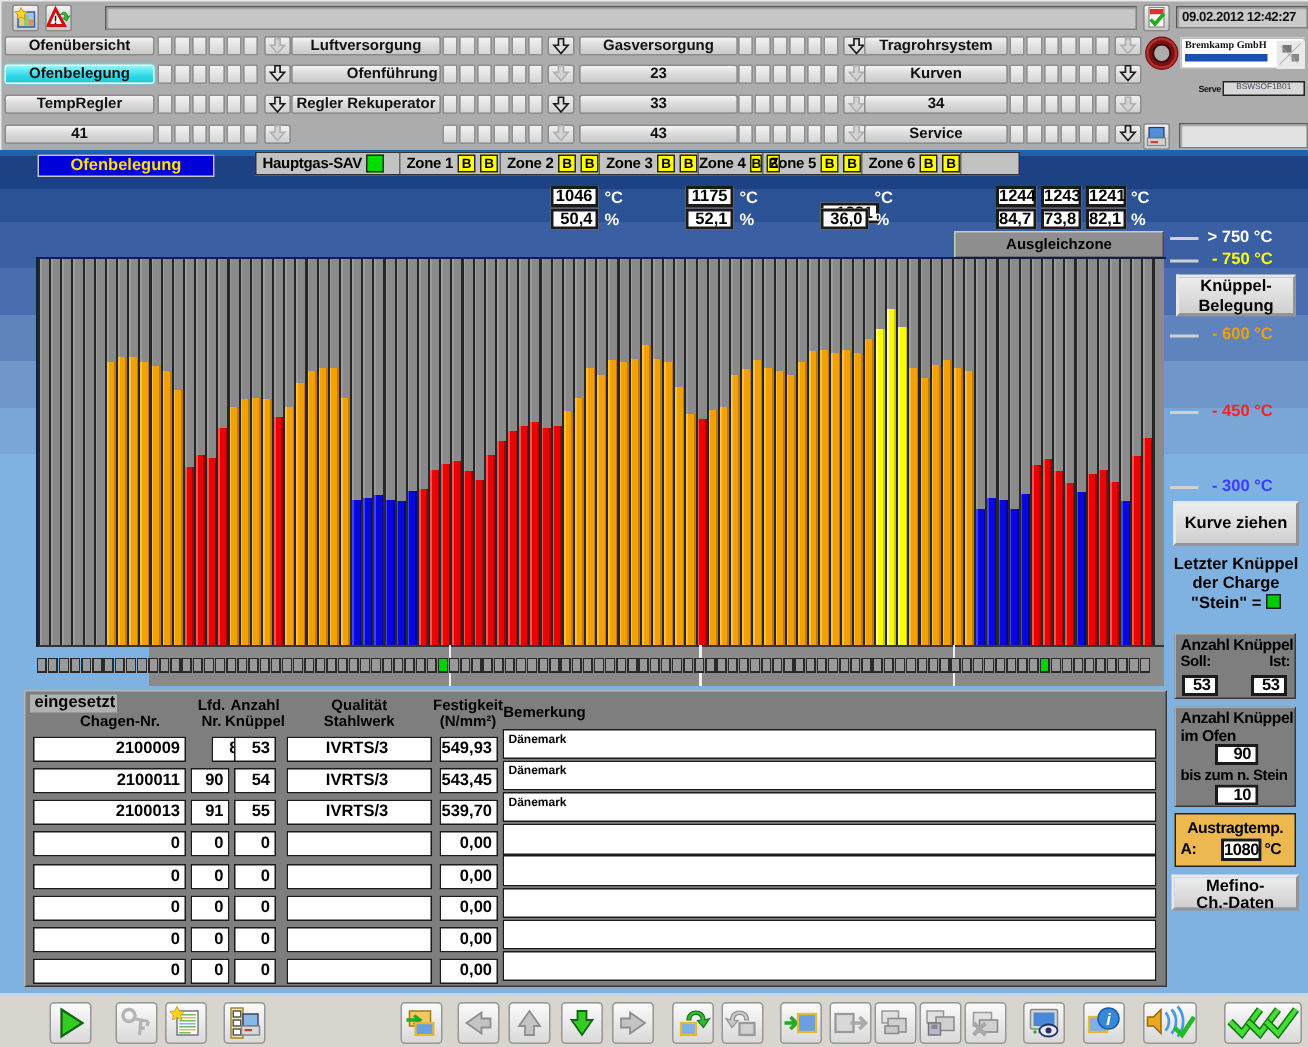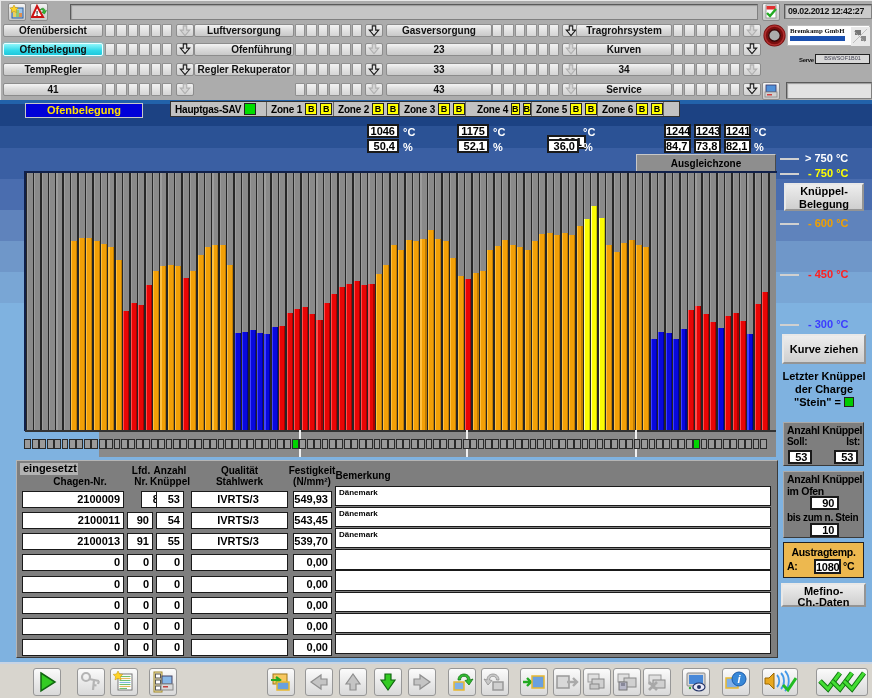"Zone 4" div.zsec { padding-left: 11px -> 0; width: 66px -> 43px }
